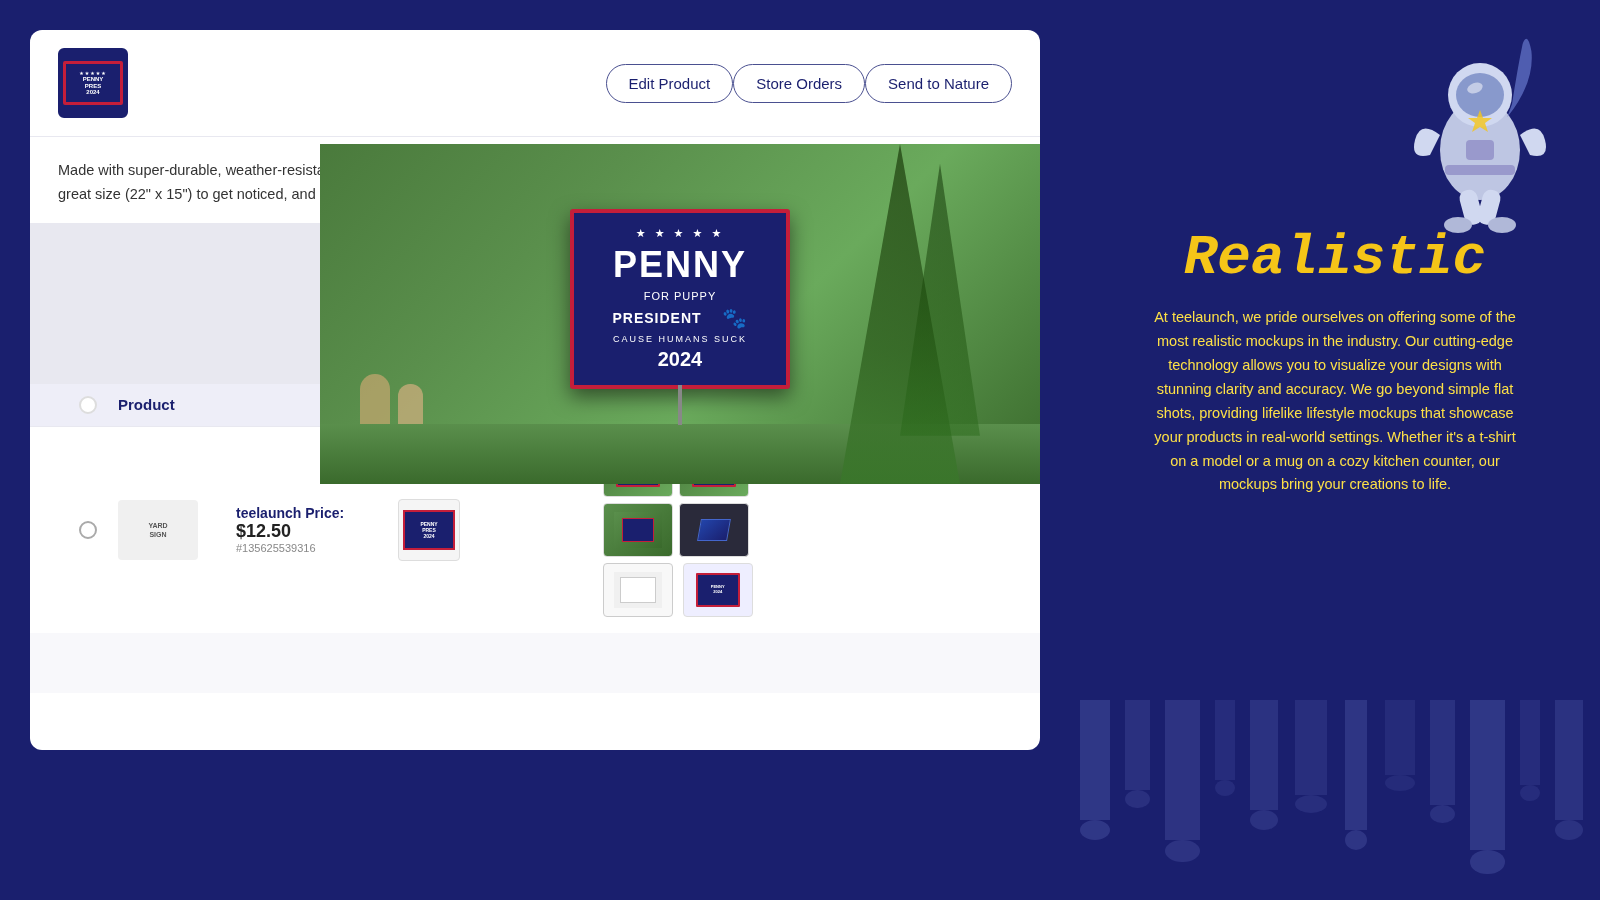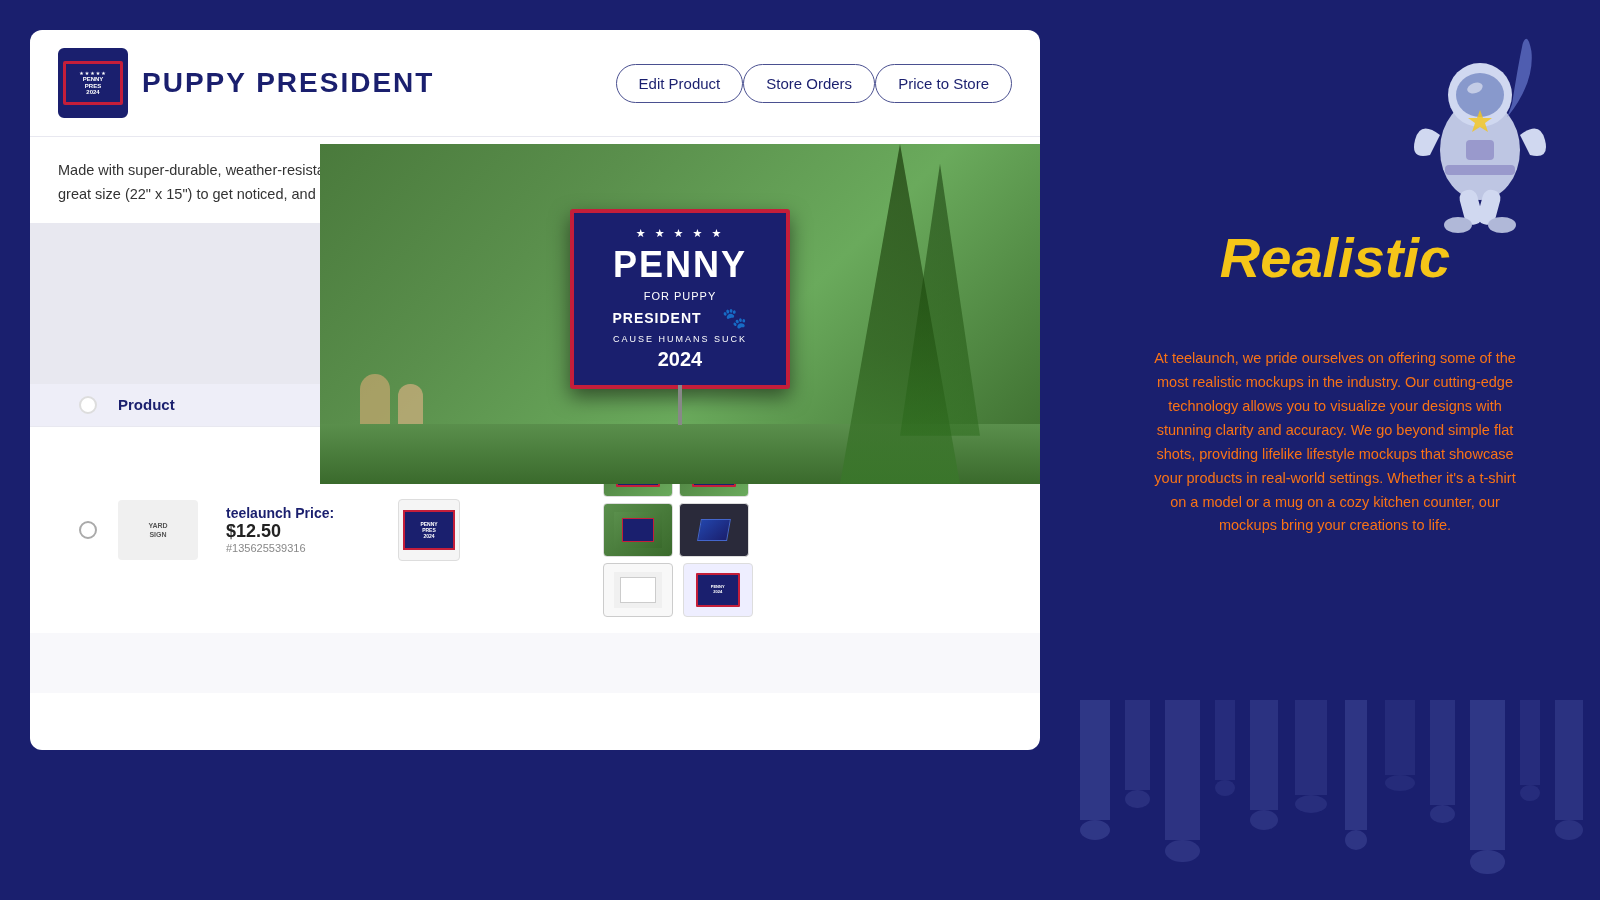"PUPPY PRESIDENT" h1.product-title { html: <h1>PUPPY PRESIDENT</h1> -> none }
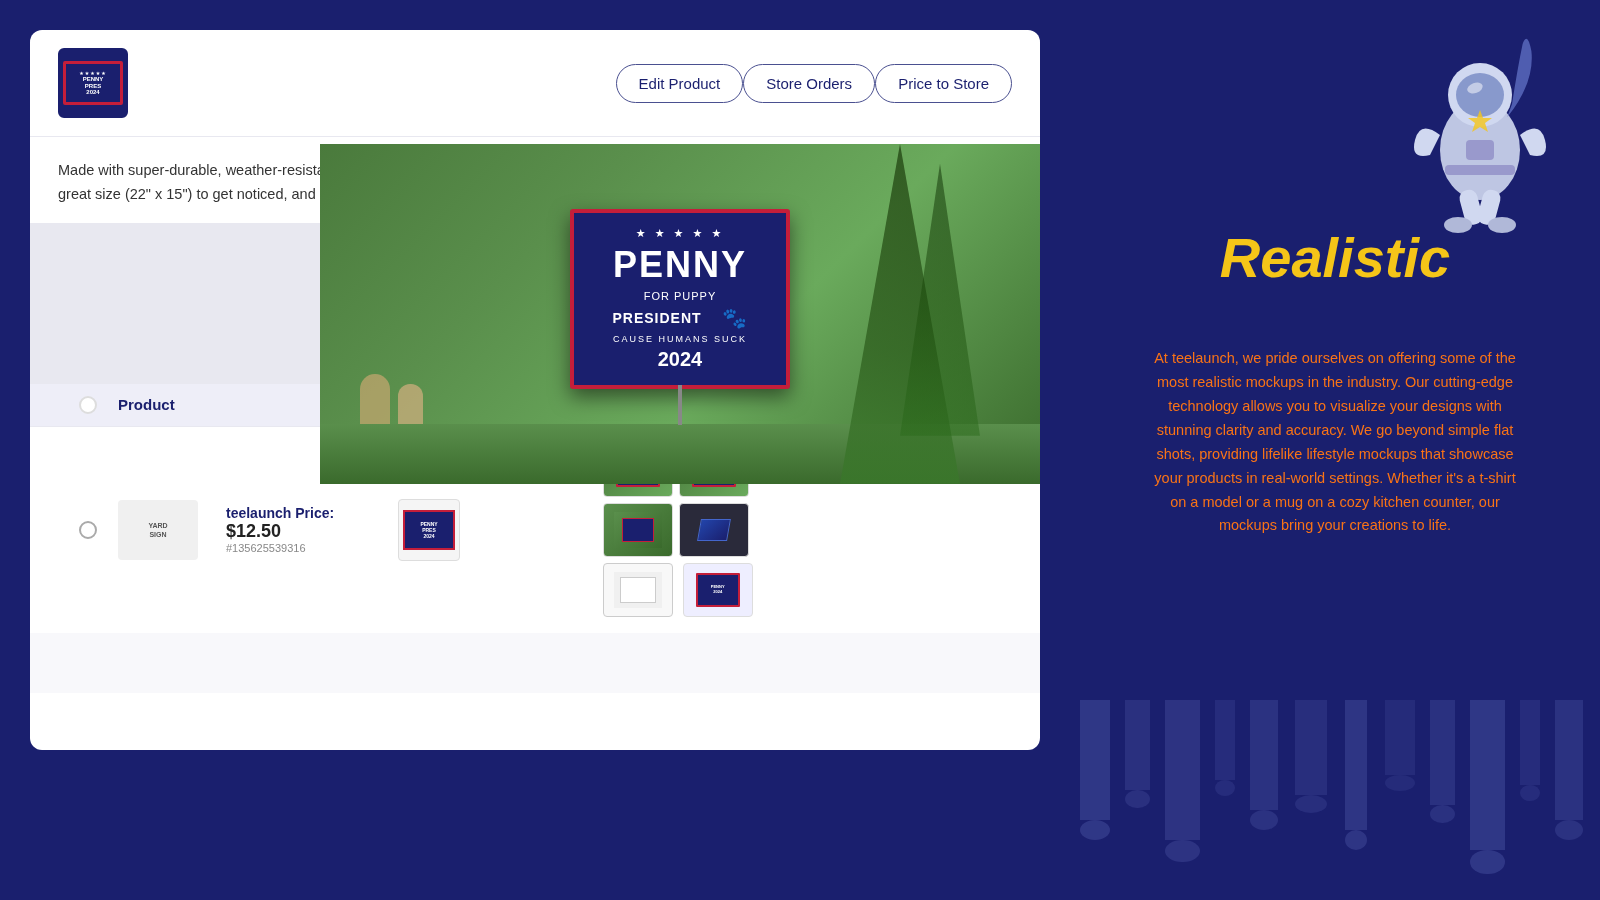"Price to Store" button.btn-outline { text: Price to Store -> Send to Nature }
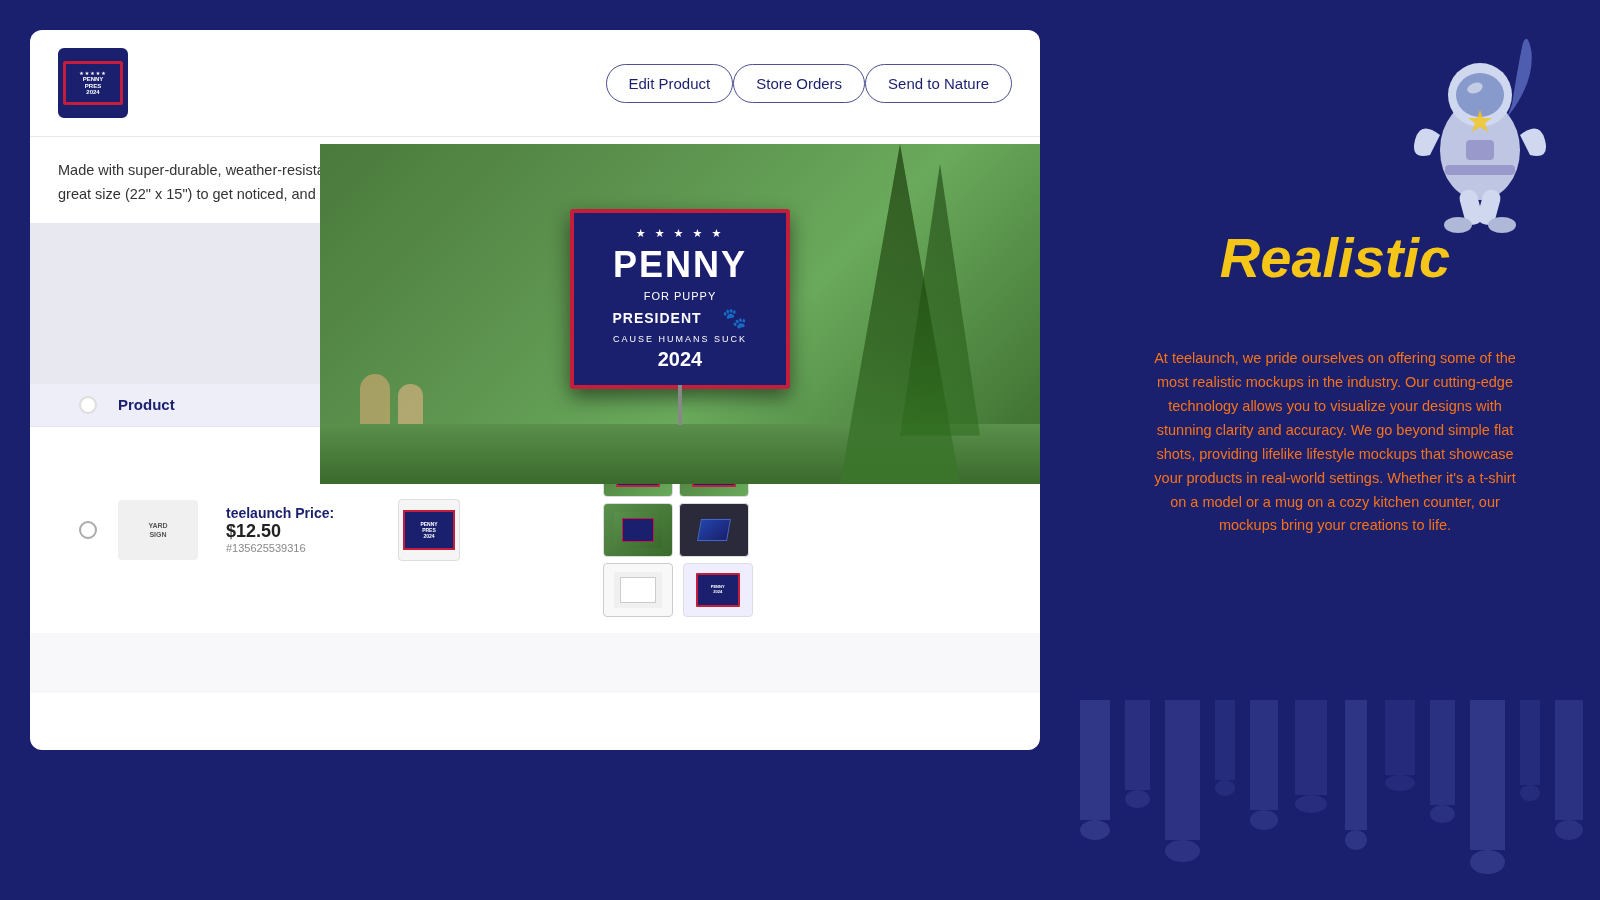"Realistic" .realistic-word { font-family: Liberation Sans, sans-serif -> Liberation Mono, monospace }
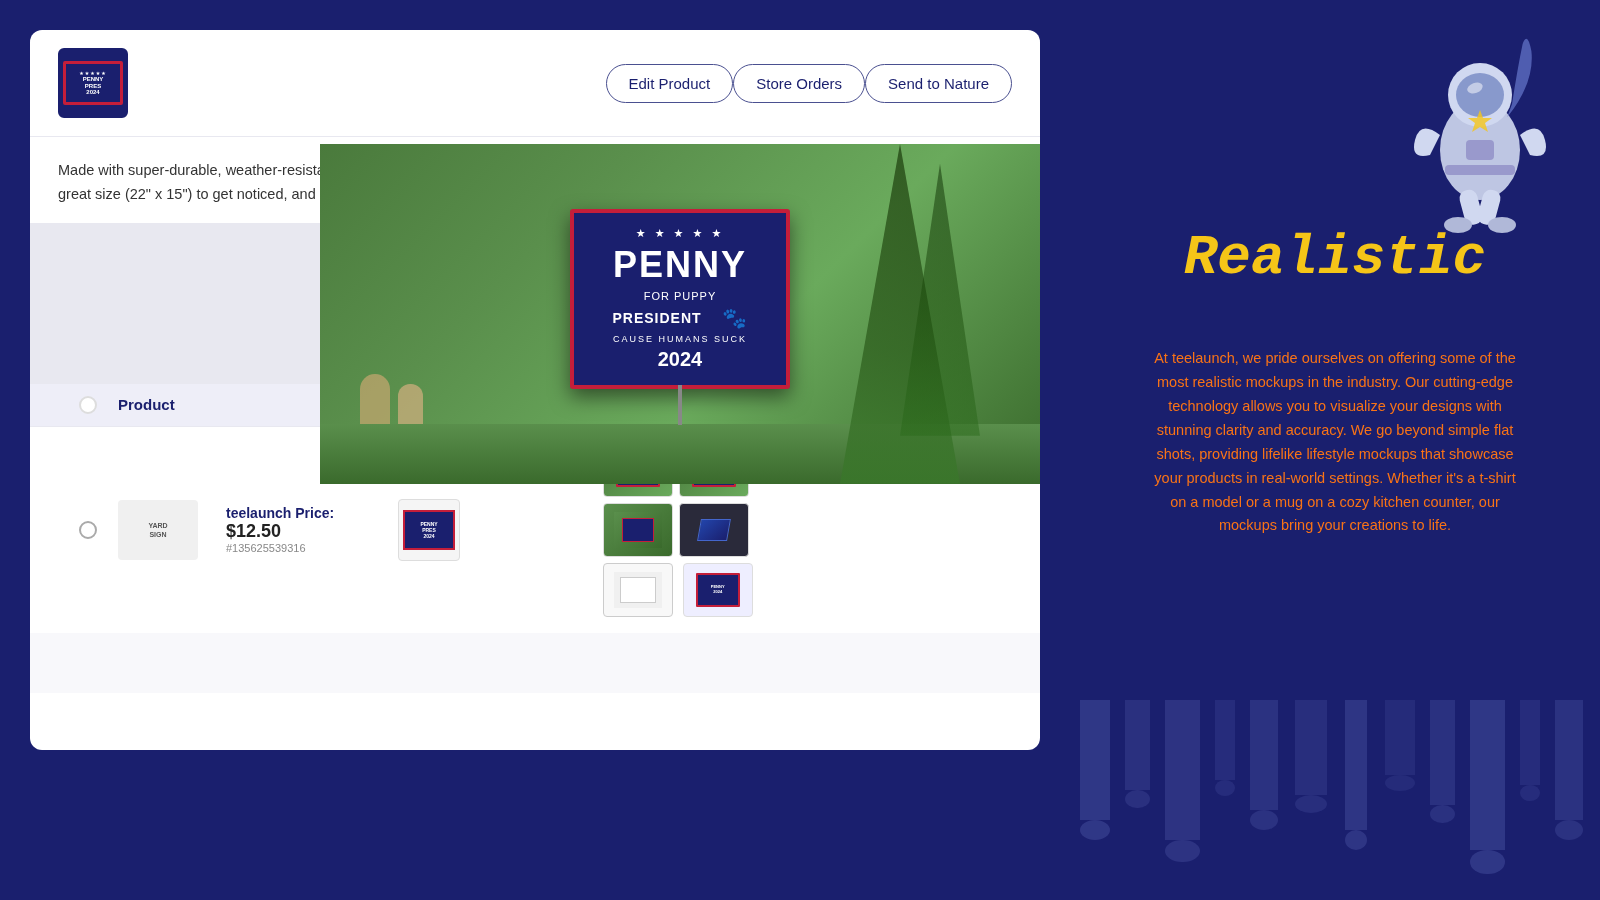"At teelaunch, we pride ourselves" .right-description { color: #f97316 -> #fde047; margin-top: 41px -> none }
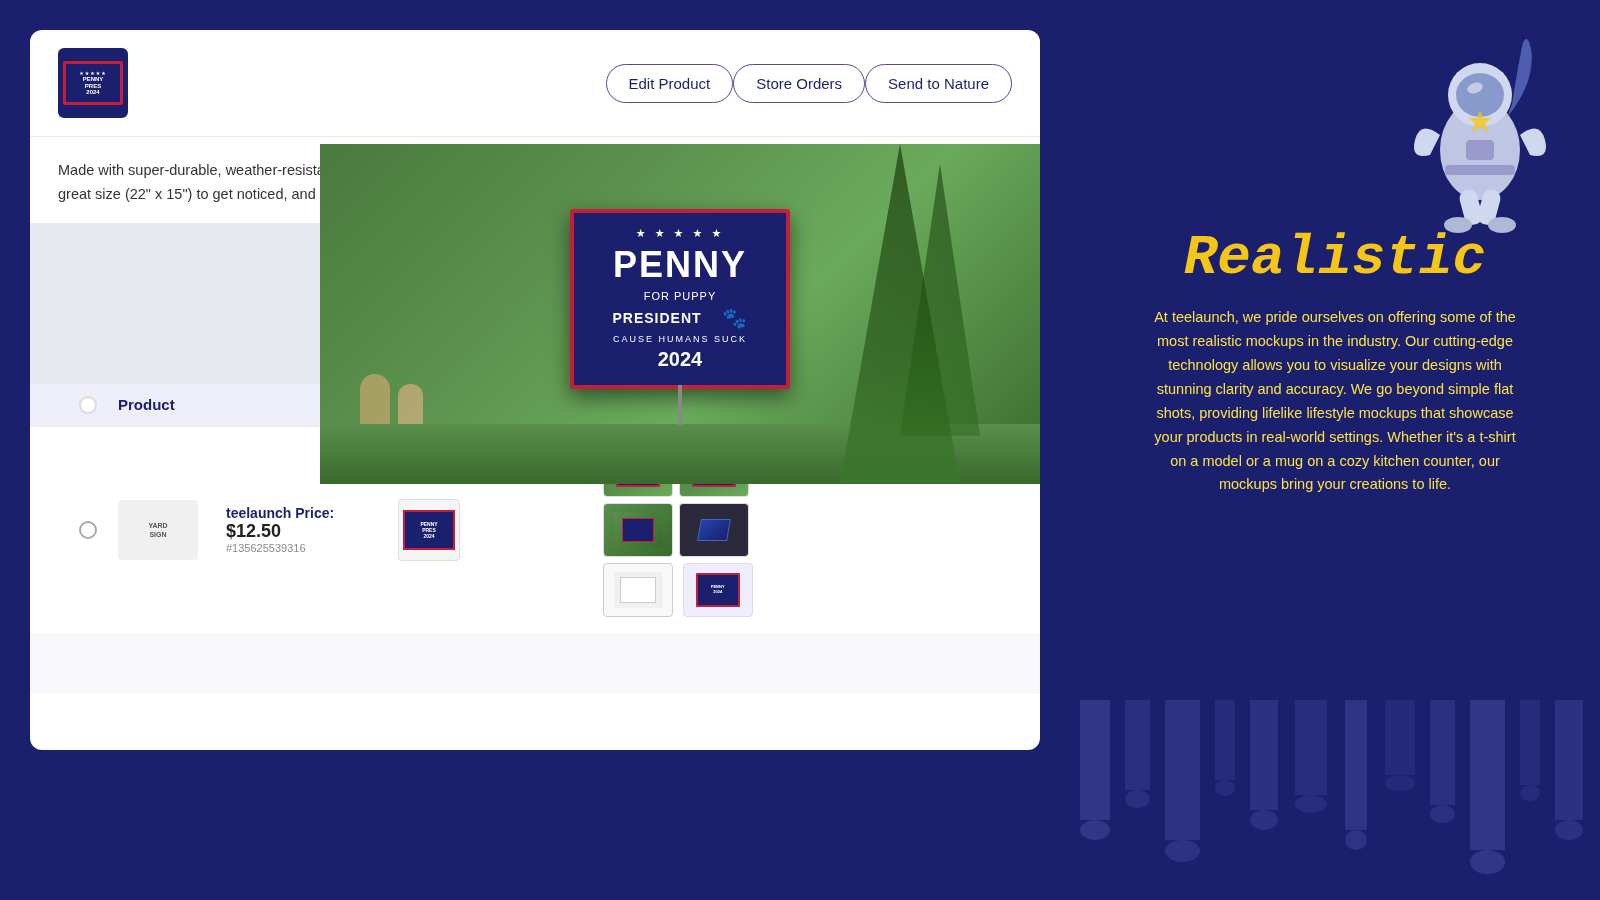"teelaunch Price:" .variant-info { gap: 14px -> 24px }
